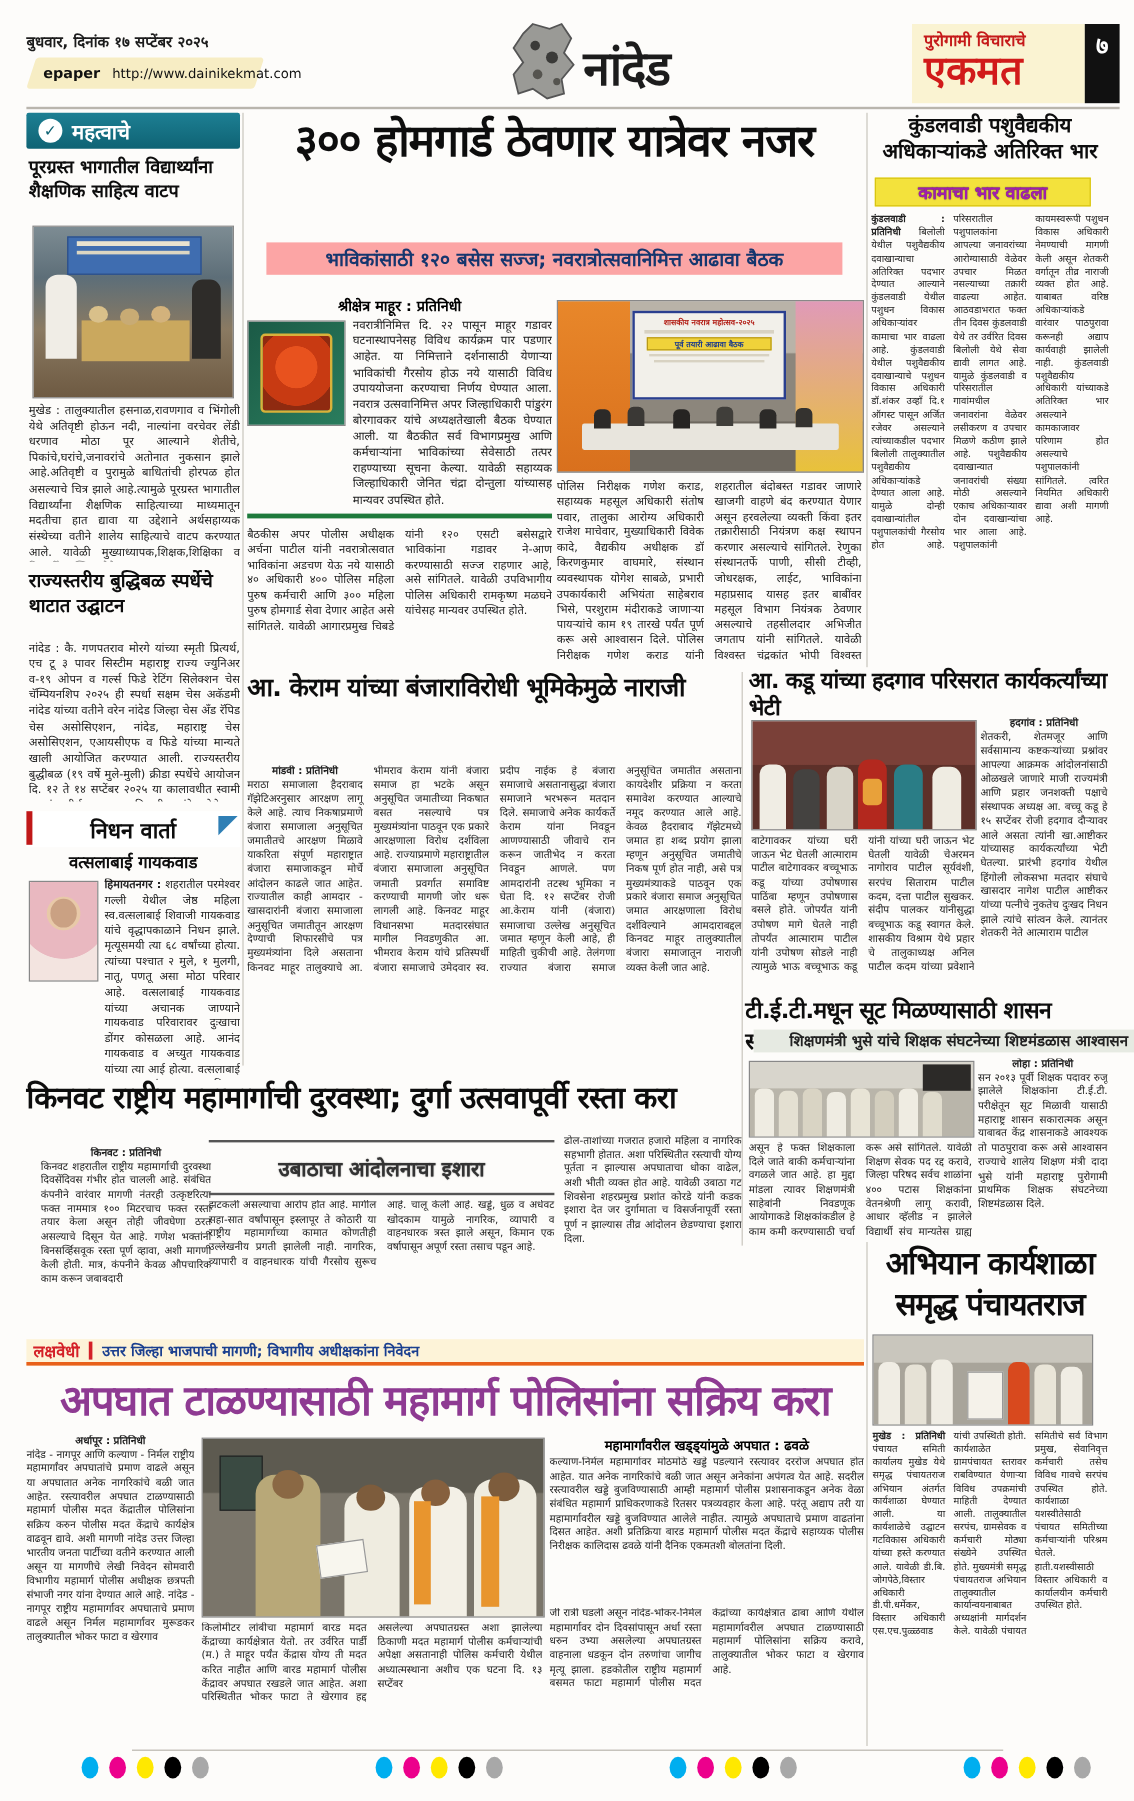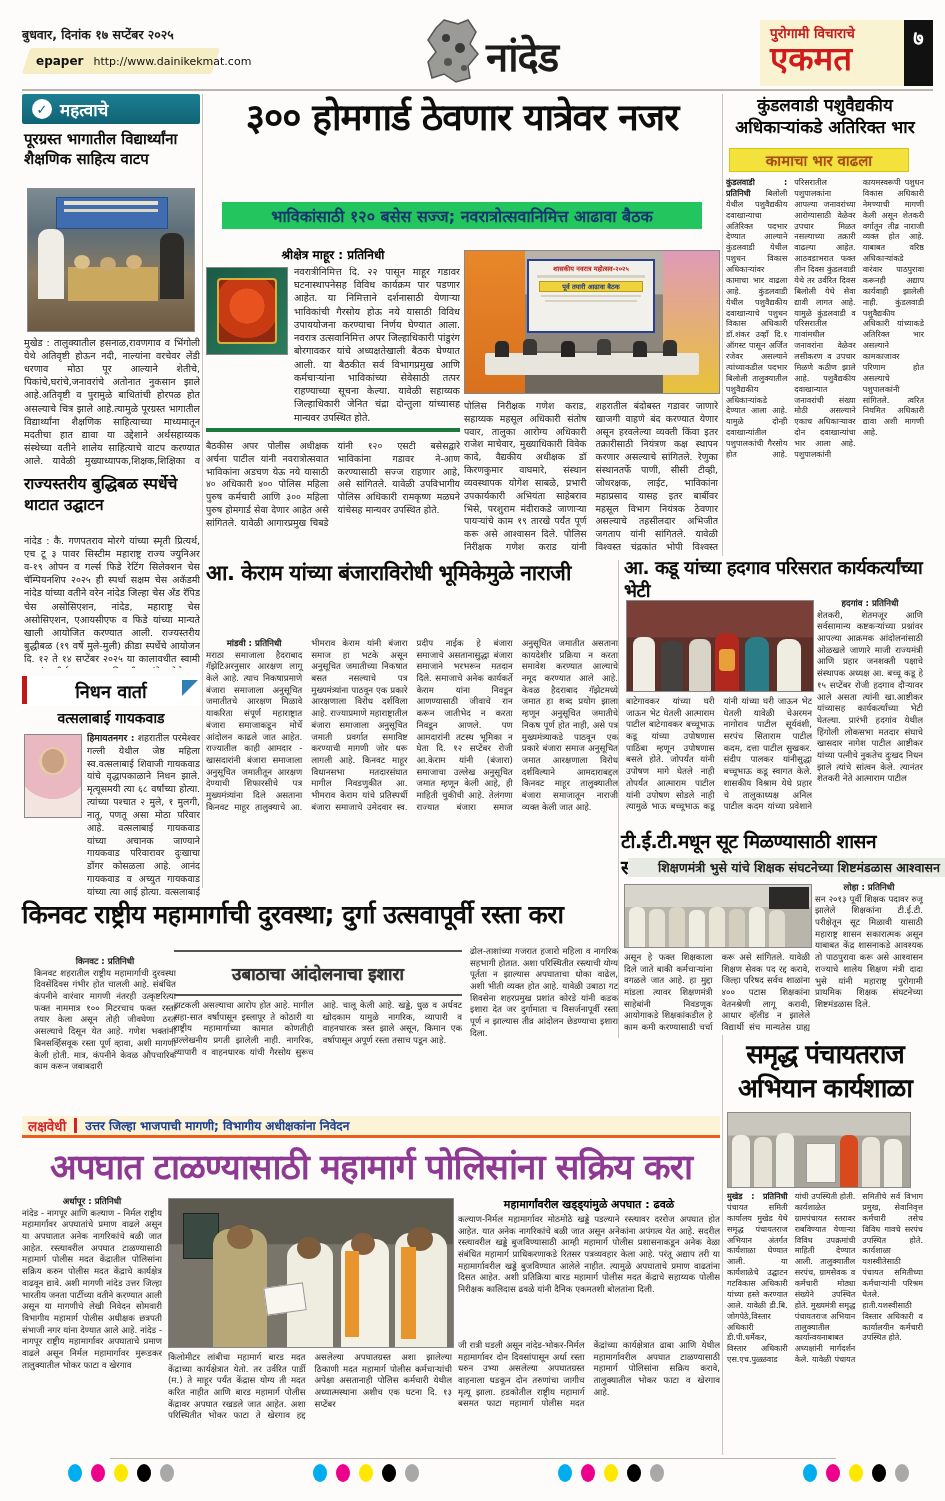"कामाचा भार वाढला" .yellow-strap { color: #c2410c -> #a21caf; font-weight: normal -> bold }
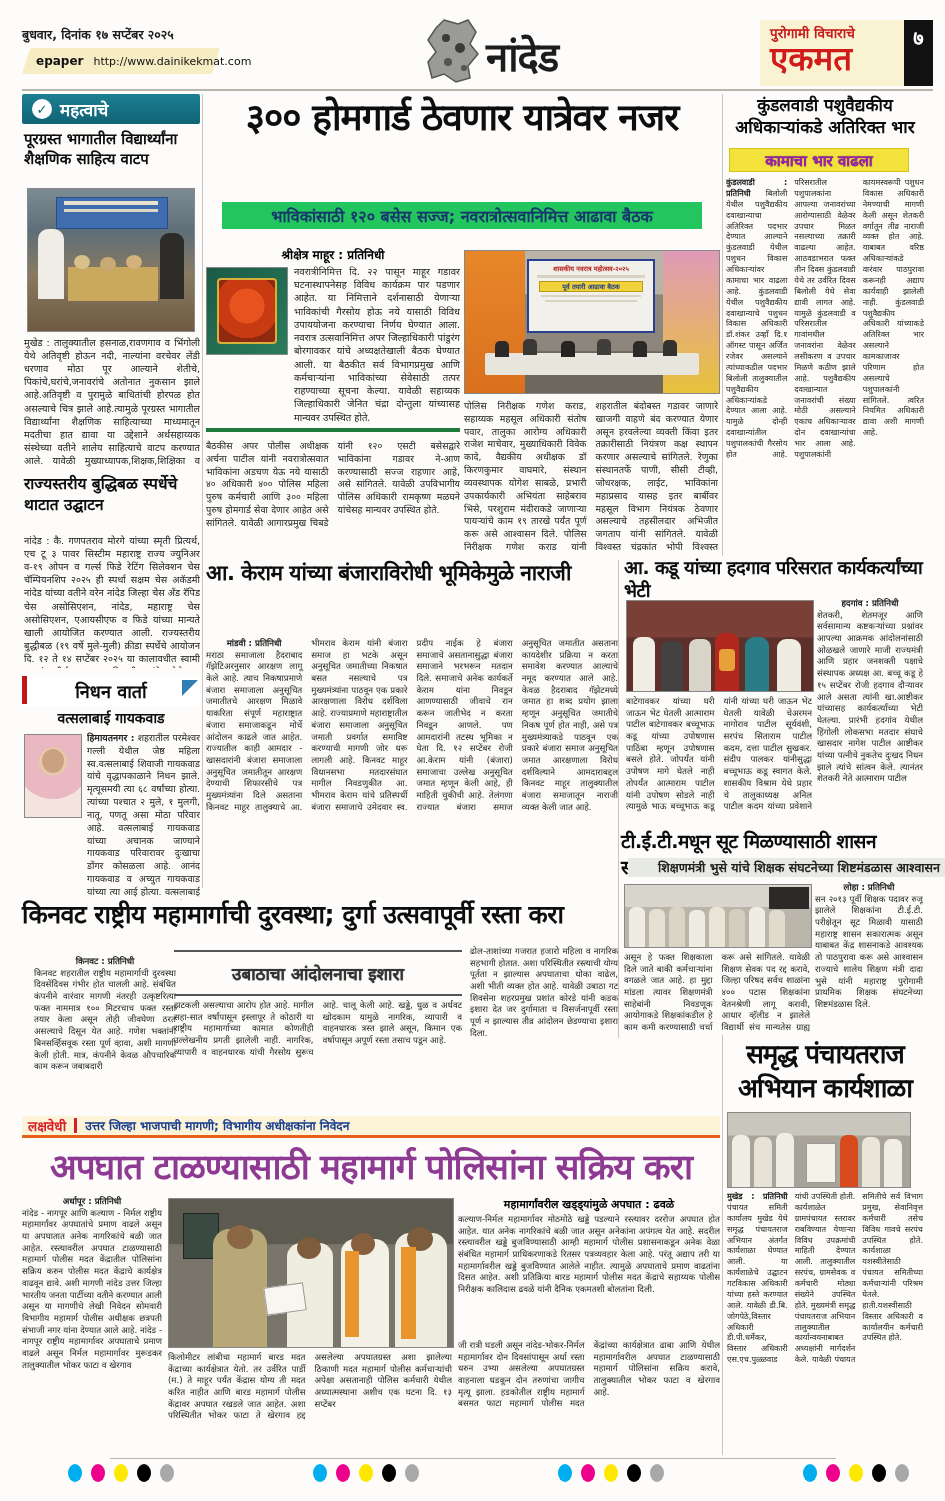"भाविकांसाठी १२० बसेस सज्ज;" .strap { background: #22c55e -> #fca5a5 }
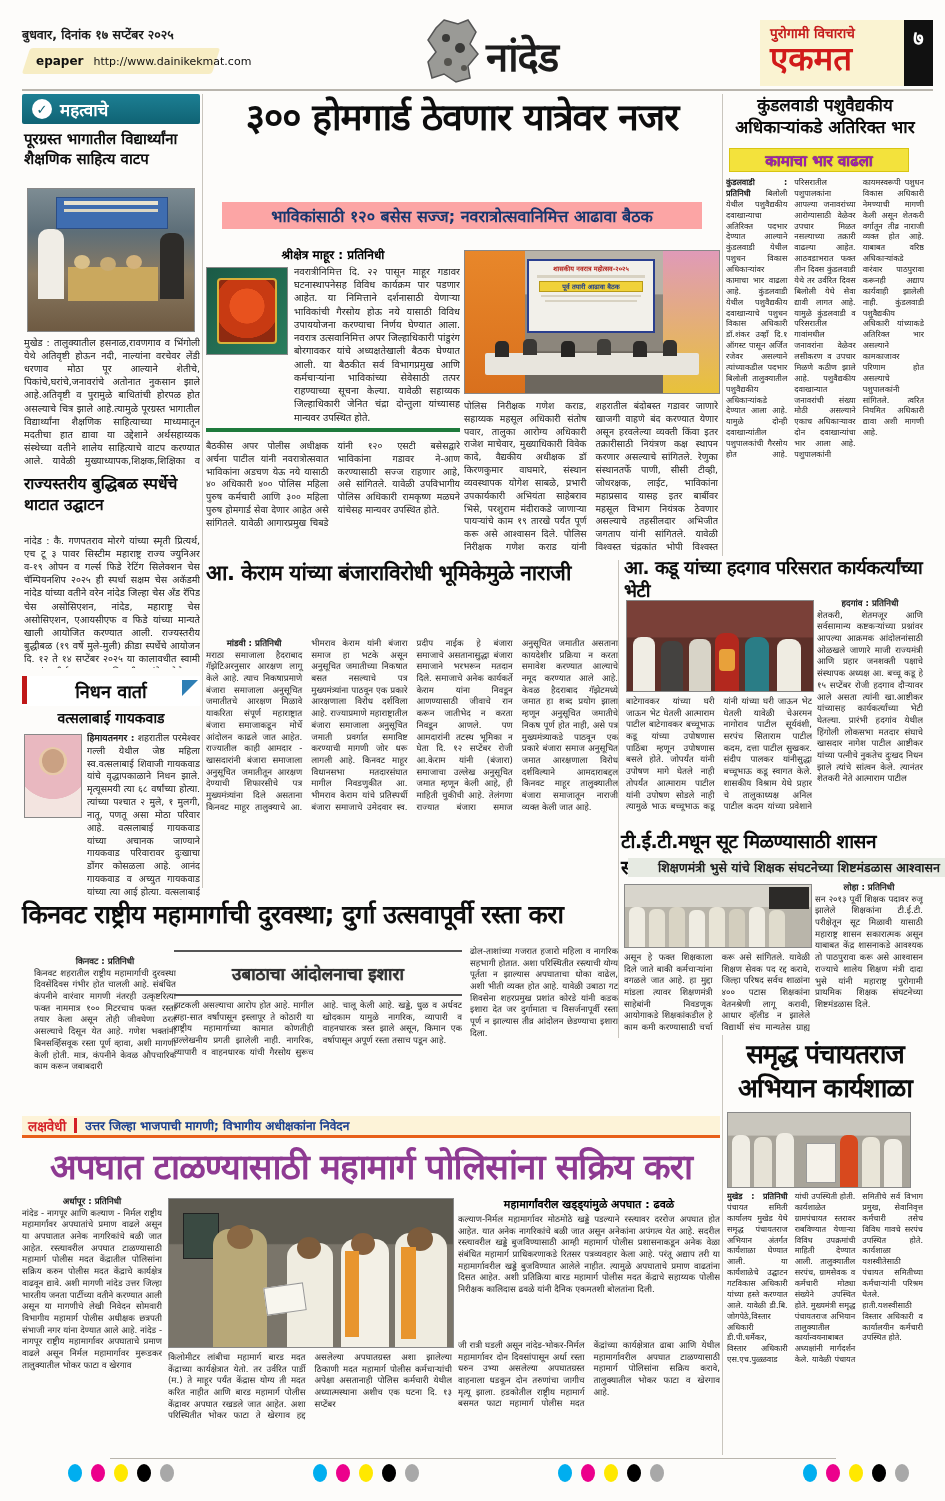"समृद्ध पंचायतराज" div { order: before "अभियान कार्यशाळा" -> after "अभियान कार्यशाळा" }
